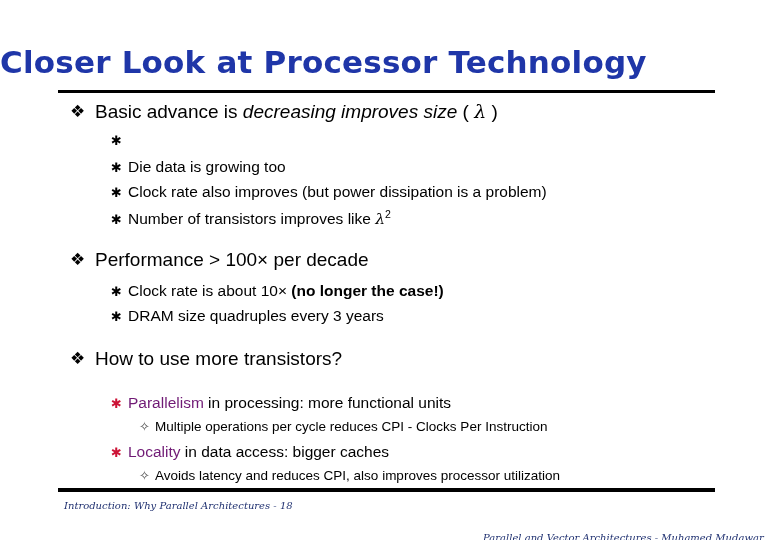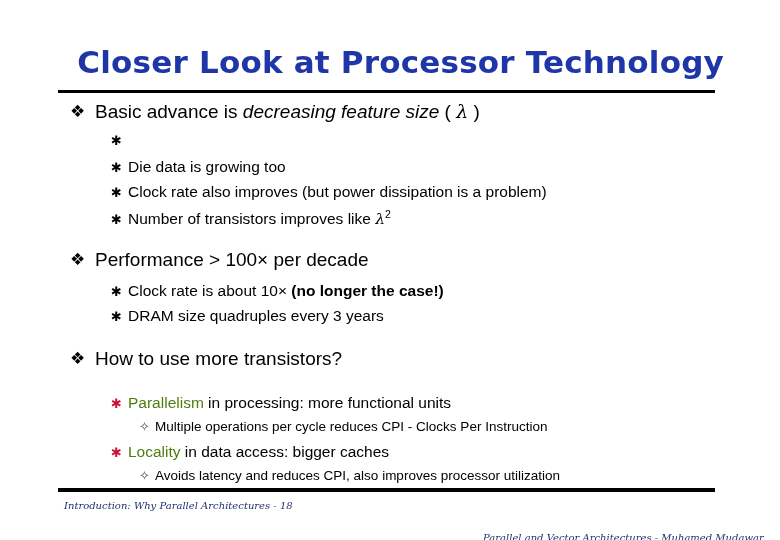"Closer Look at Processor Technology" #slide-title { text-align: right -> left }
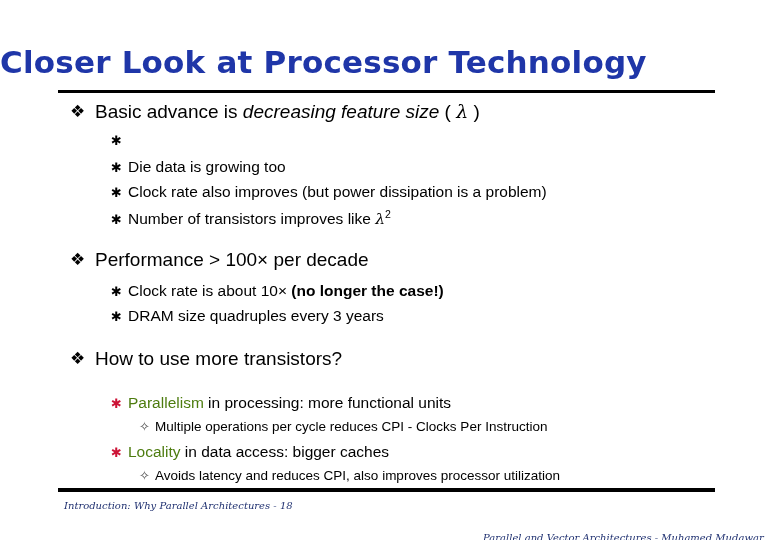"decreasing feature size" span.it { text: feature -> improves }
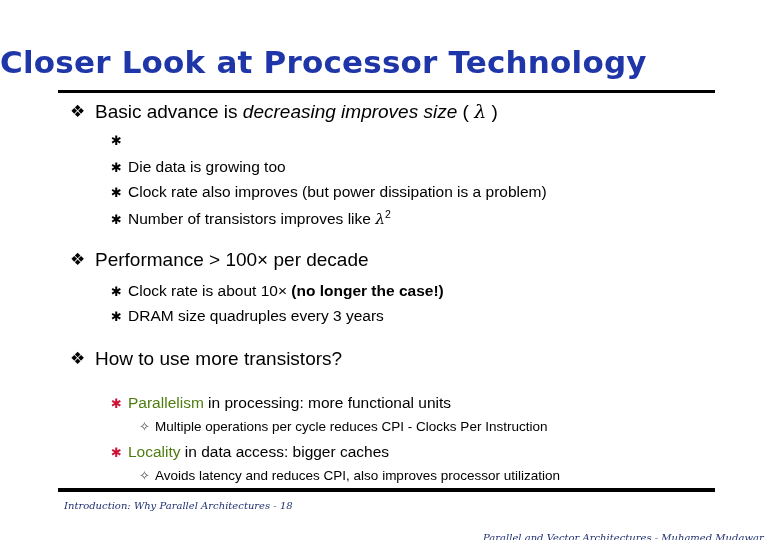"Parallelism" .lvl2.red .em { color: #4d7c0f -> #701a75 }
